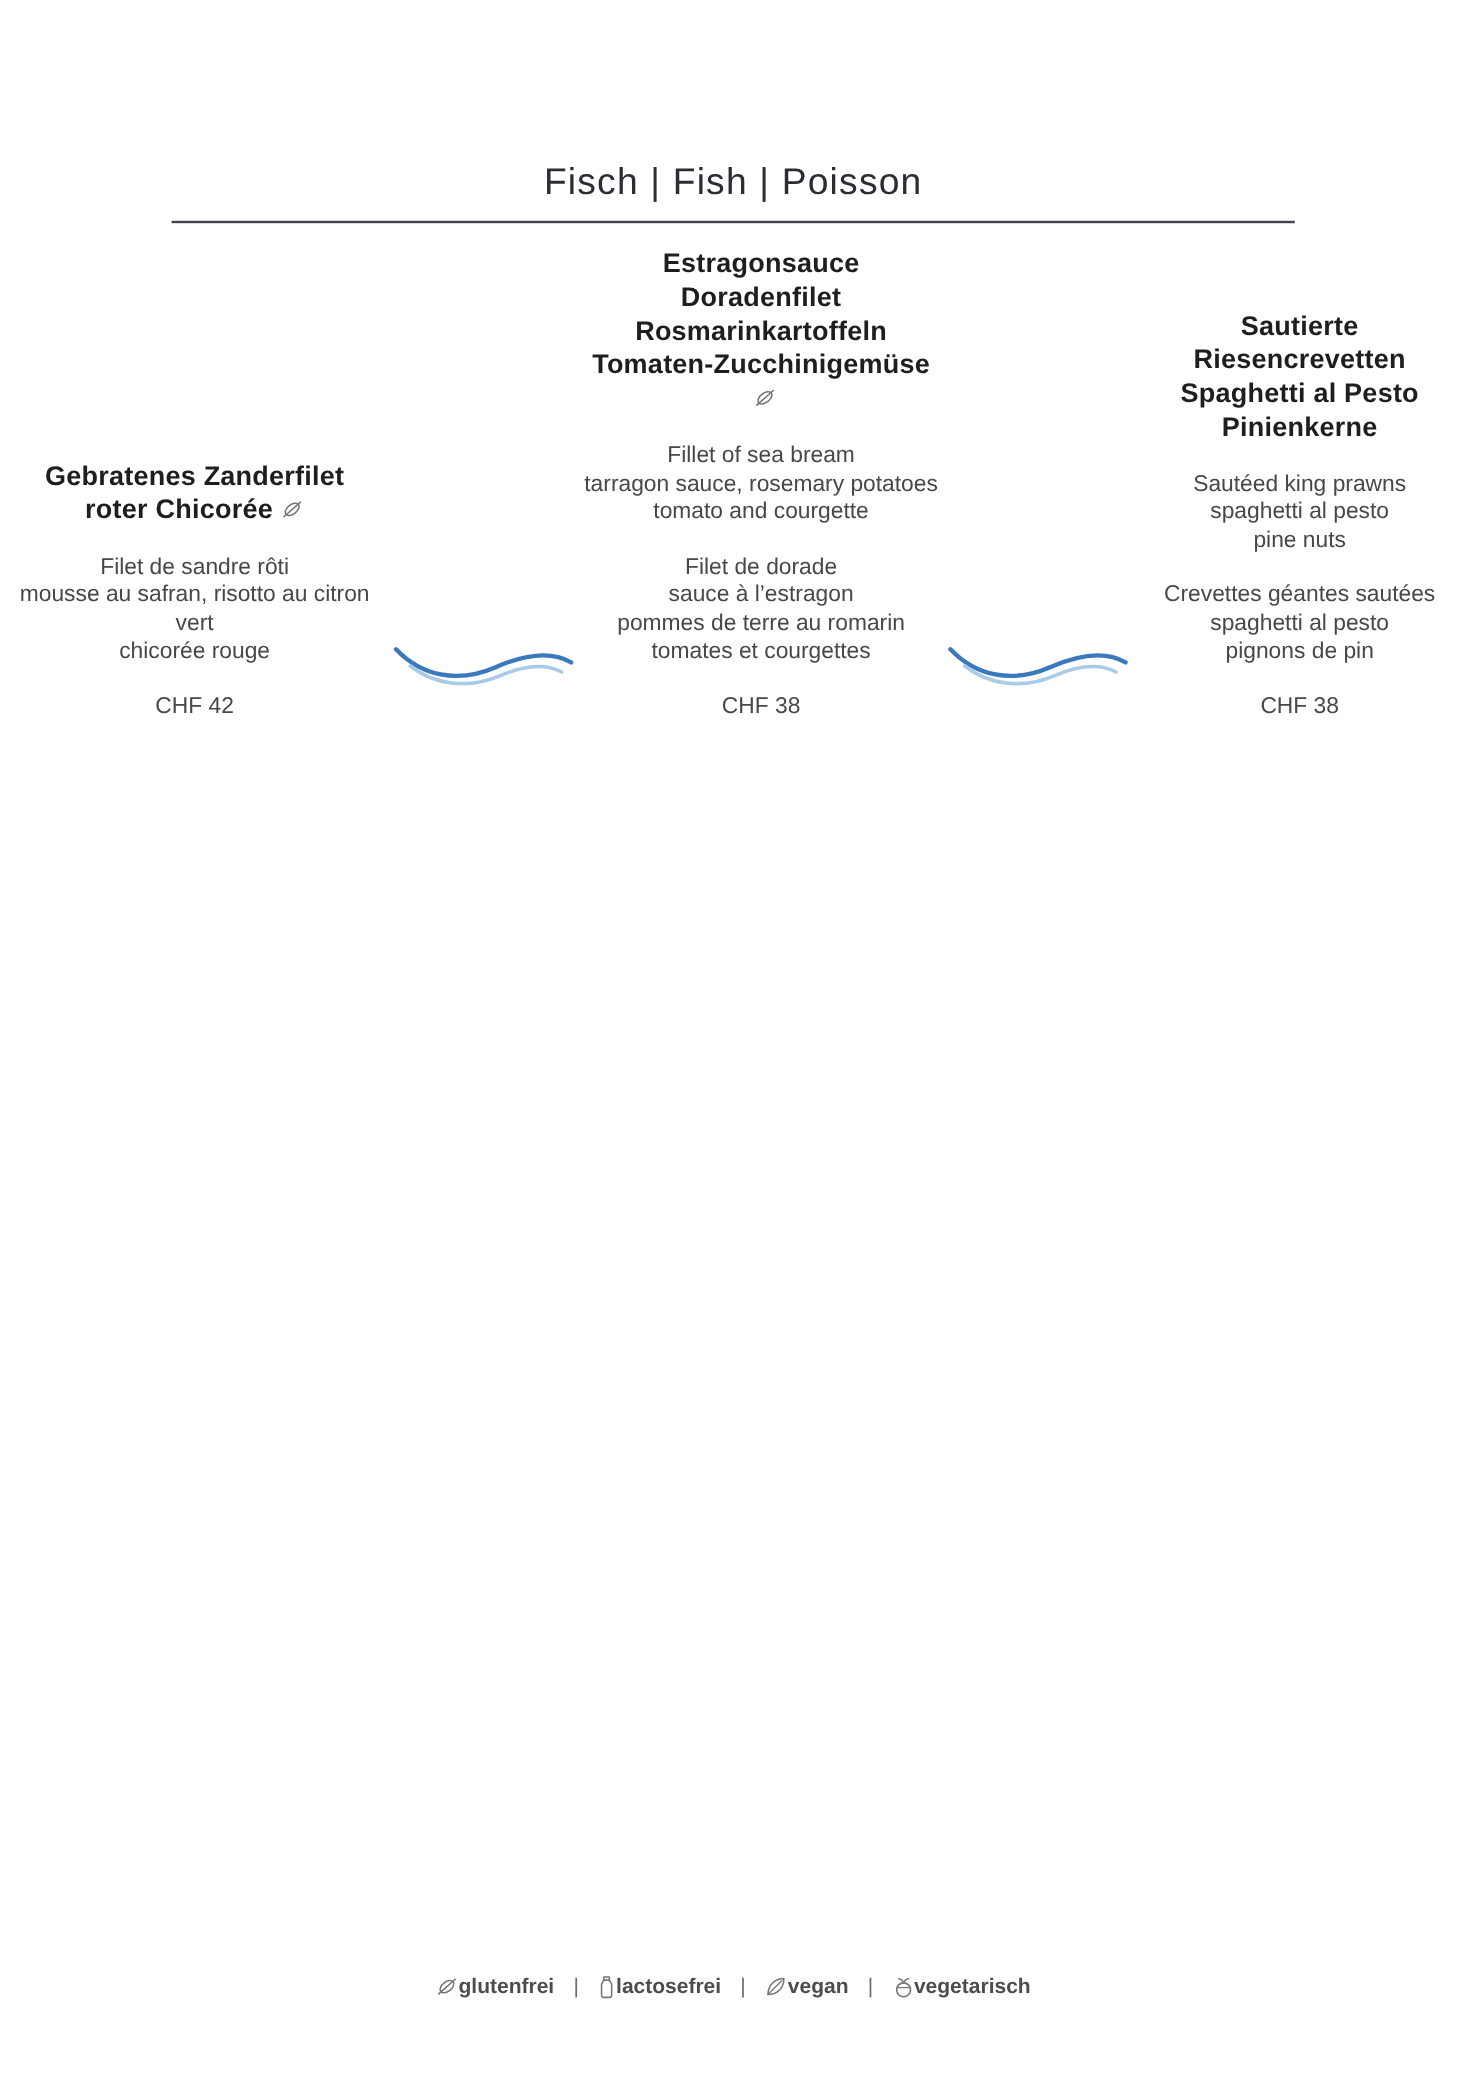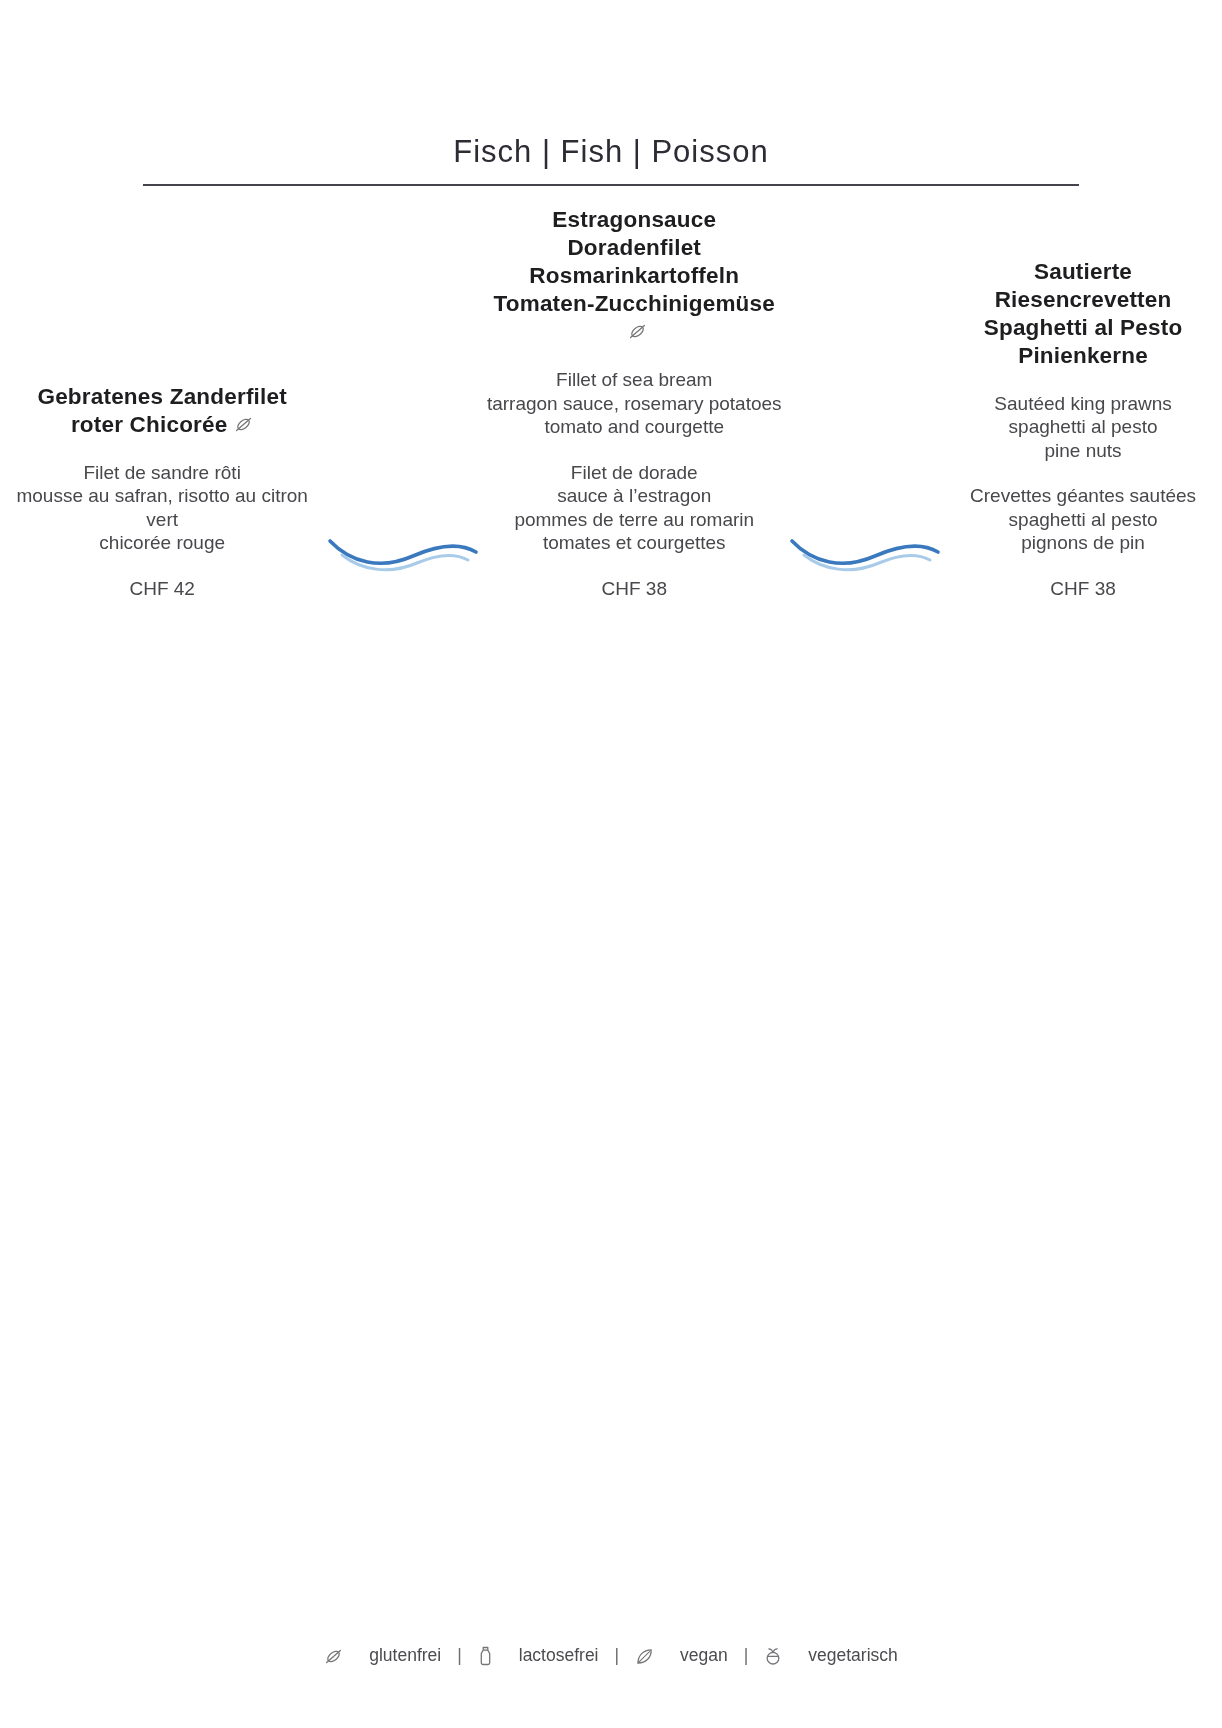"glutenfrei" .legend-item { align-items: flex-end -> center; font-weight: none -> bold; gap: 26px -> 0 }
